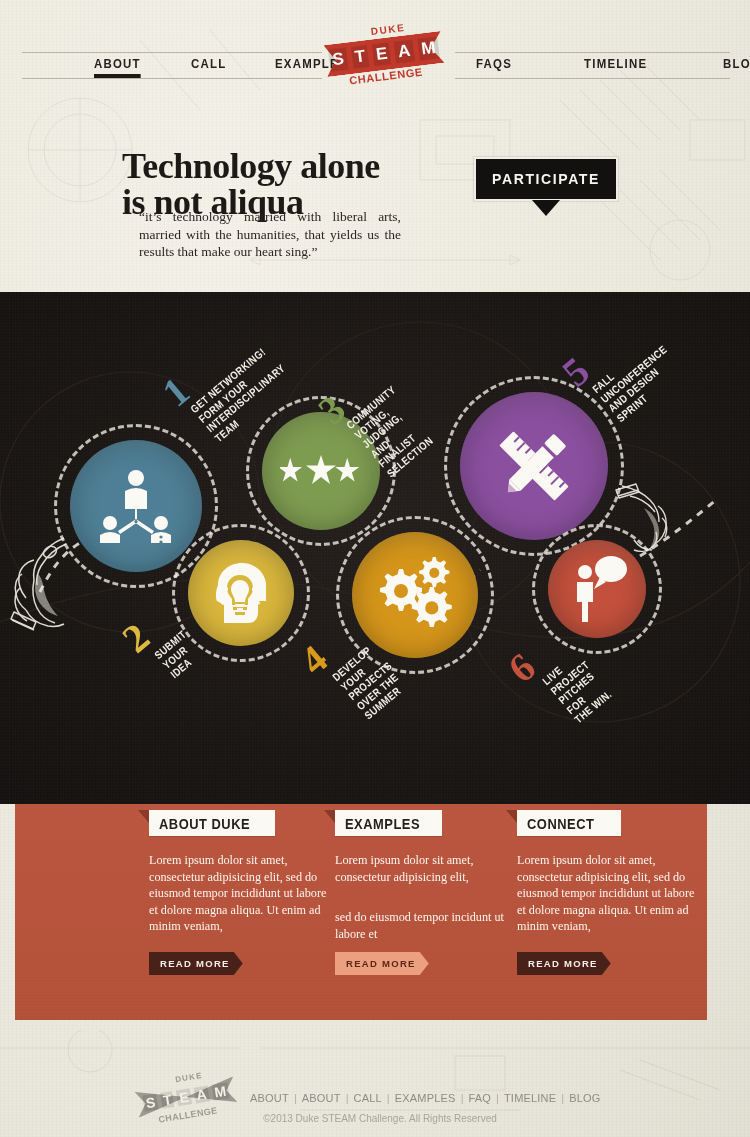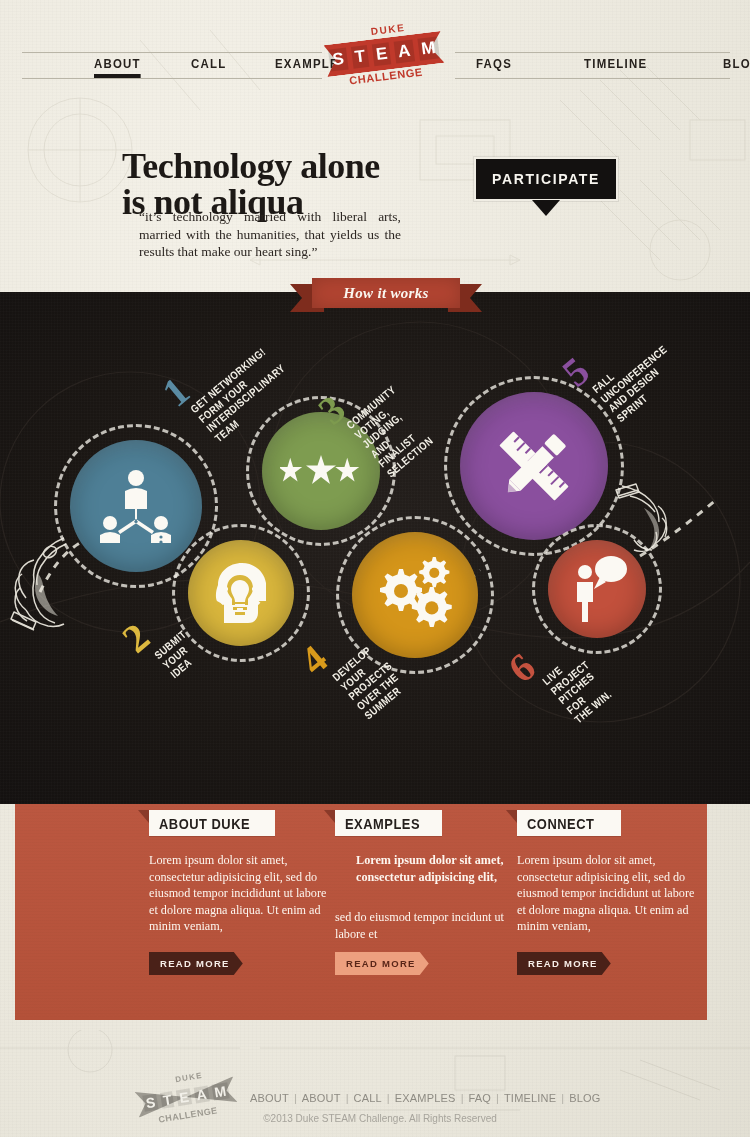"How it works" div.ribbon { html: <div> <div></div> <div></div> <div> <span>How it works</span> </div> </div> -> none }
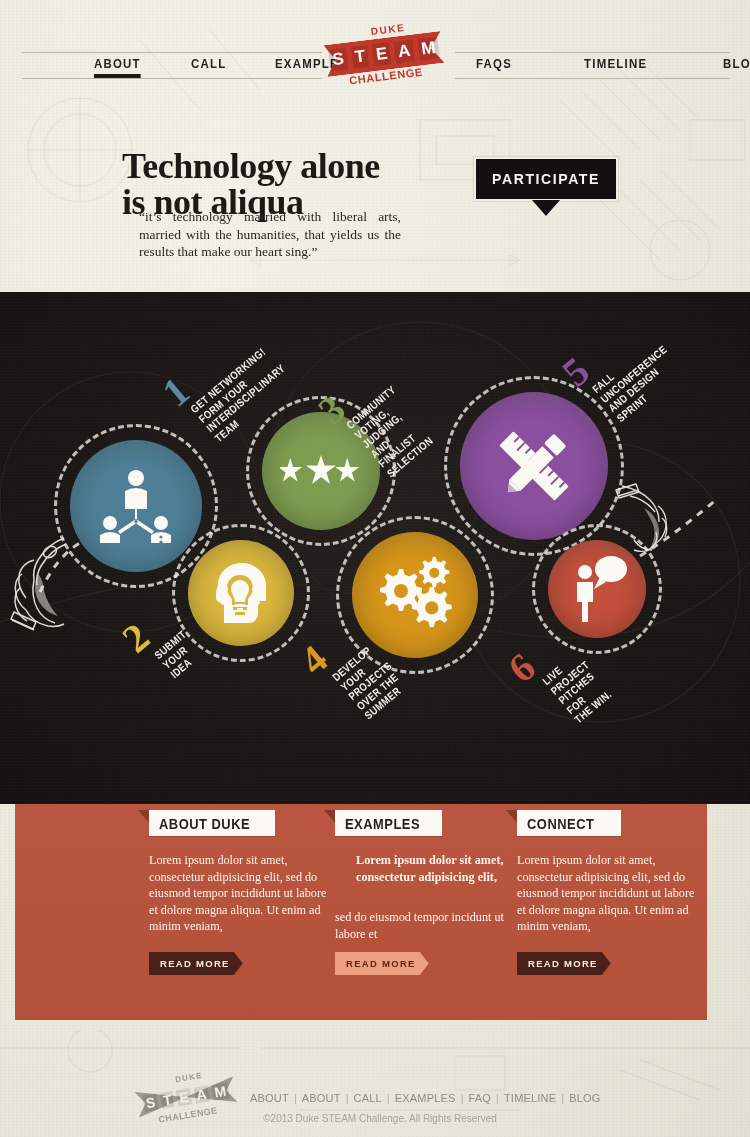"Lorem ipsum dolor sit amet, consectetur adipisicing elit," .card-body.bold { font-weight: 700 -> 400; margin-left: 21px -> none }
